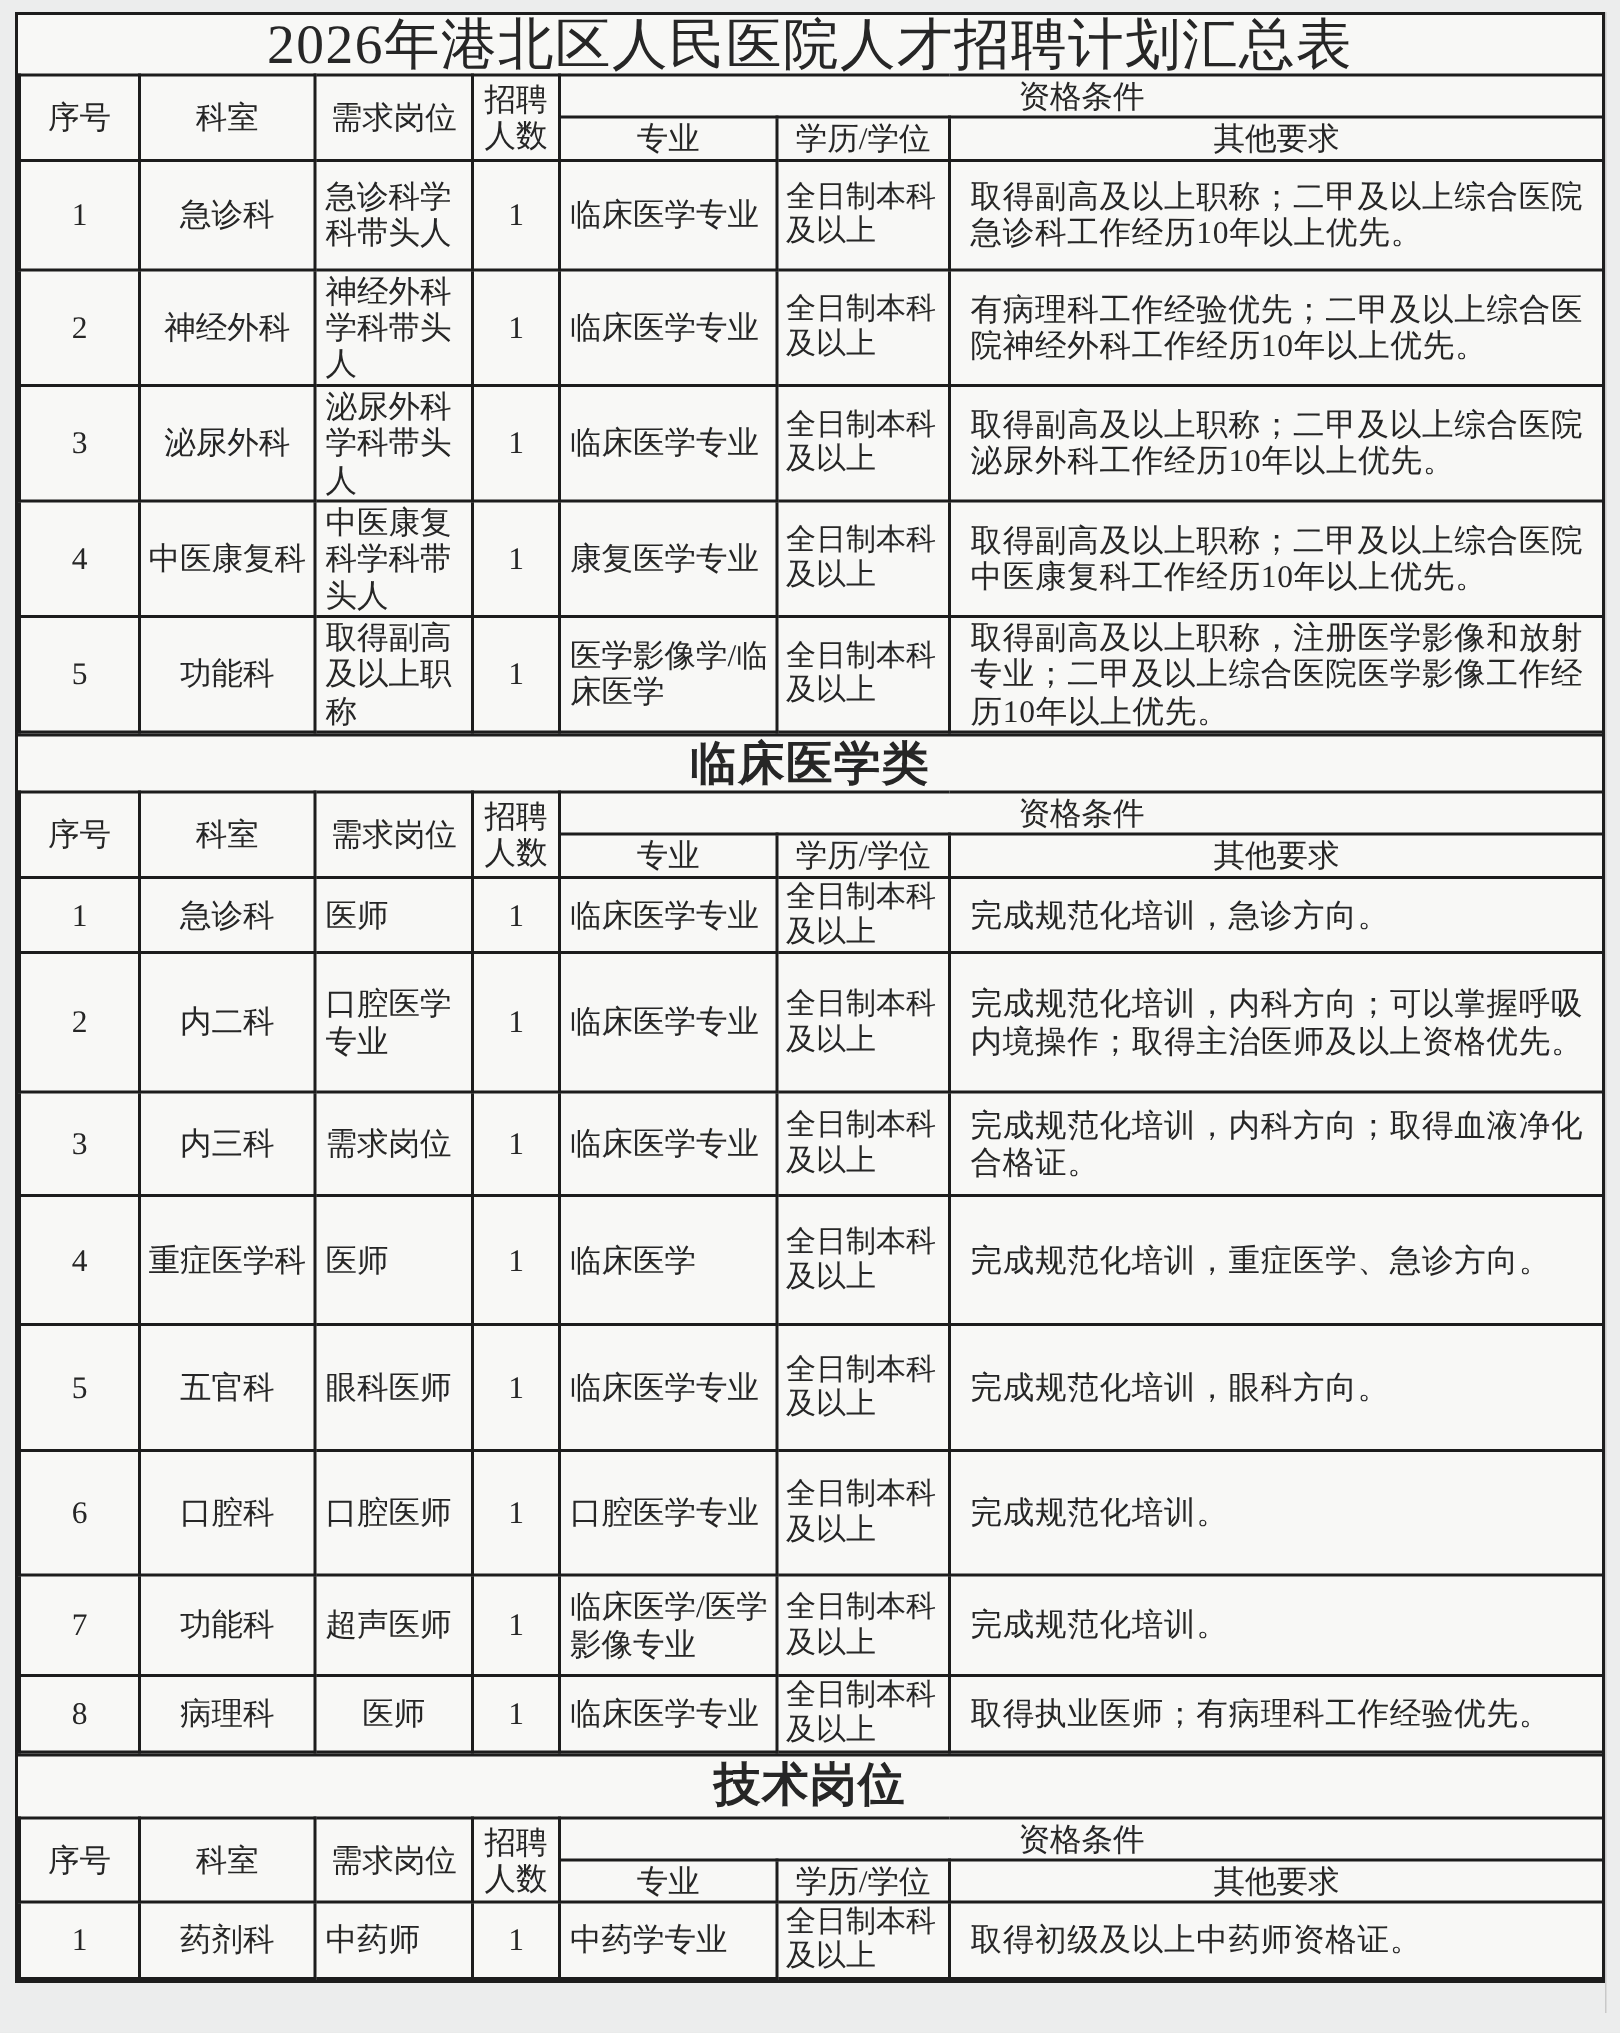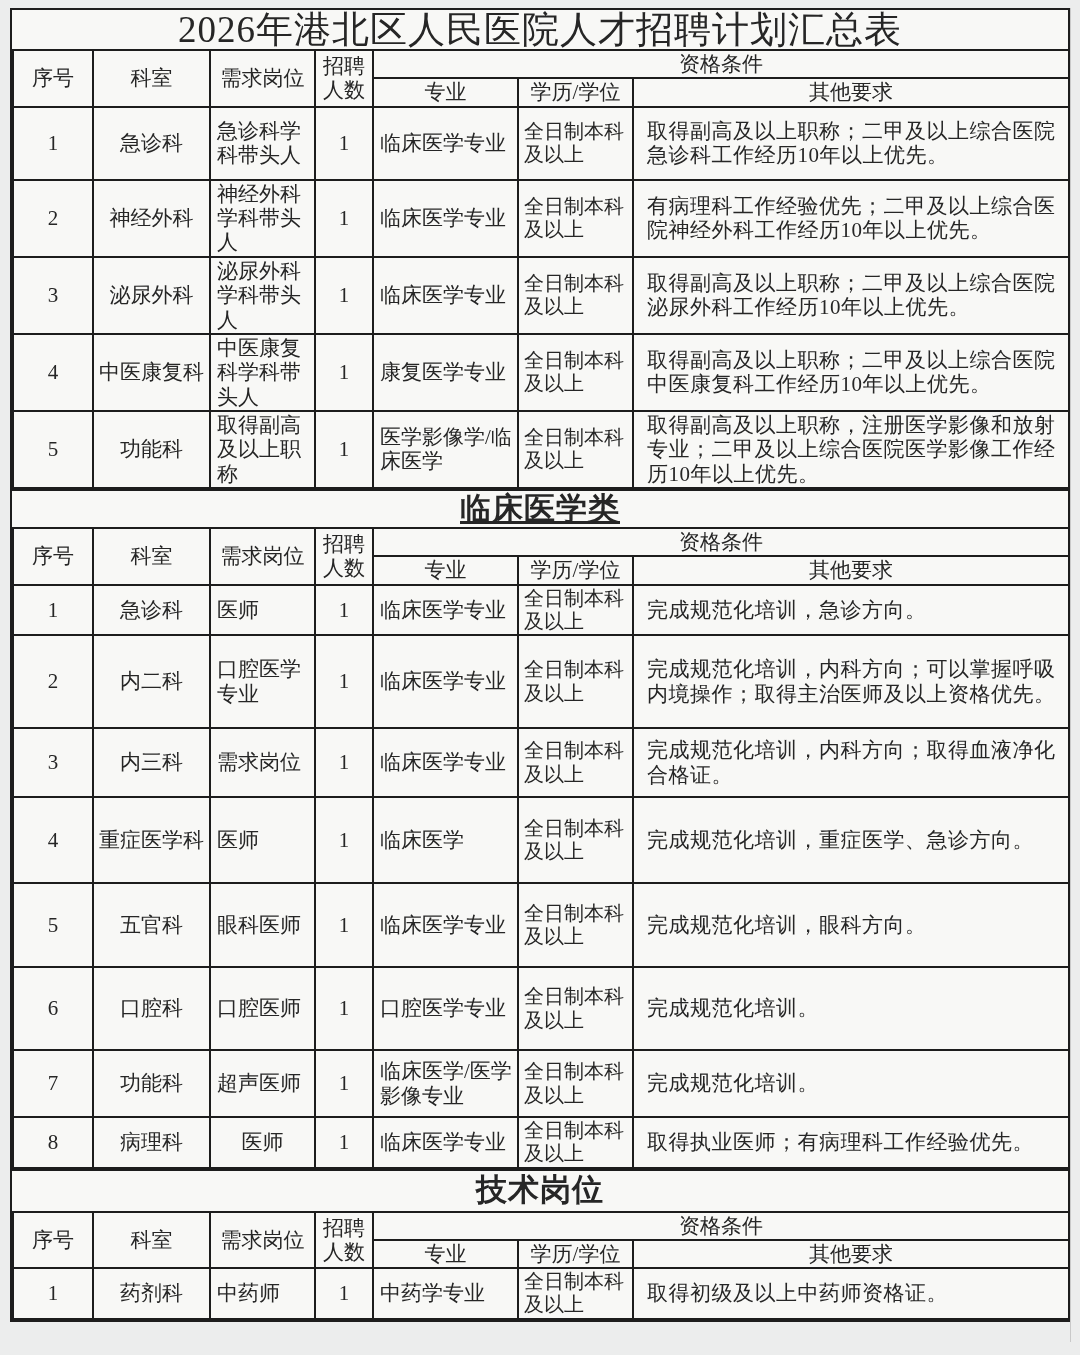"临床医学类" div.section-bar { text-decoration: underline -> none }
